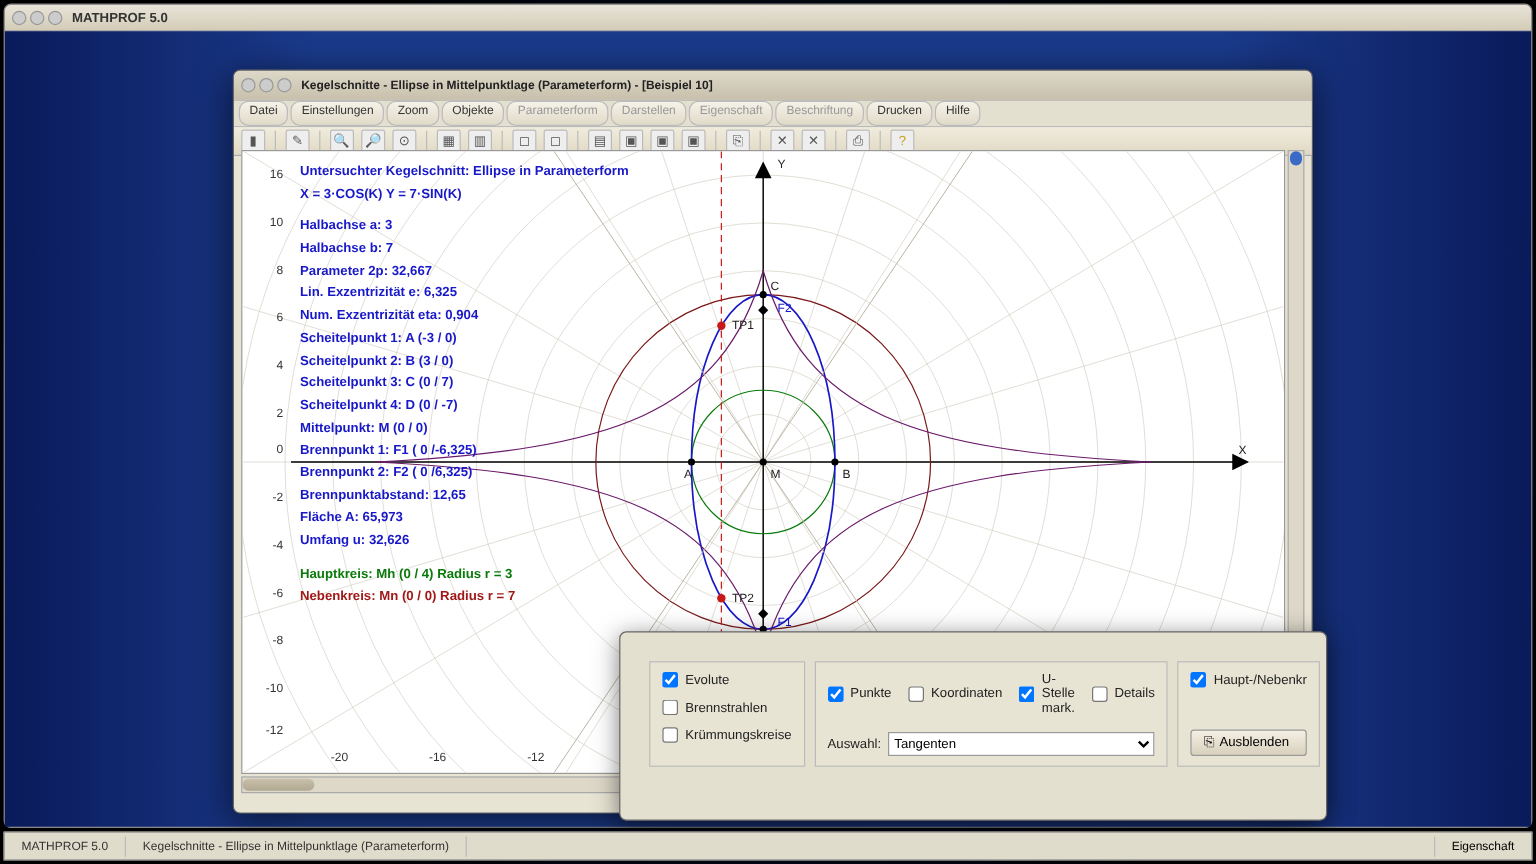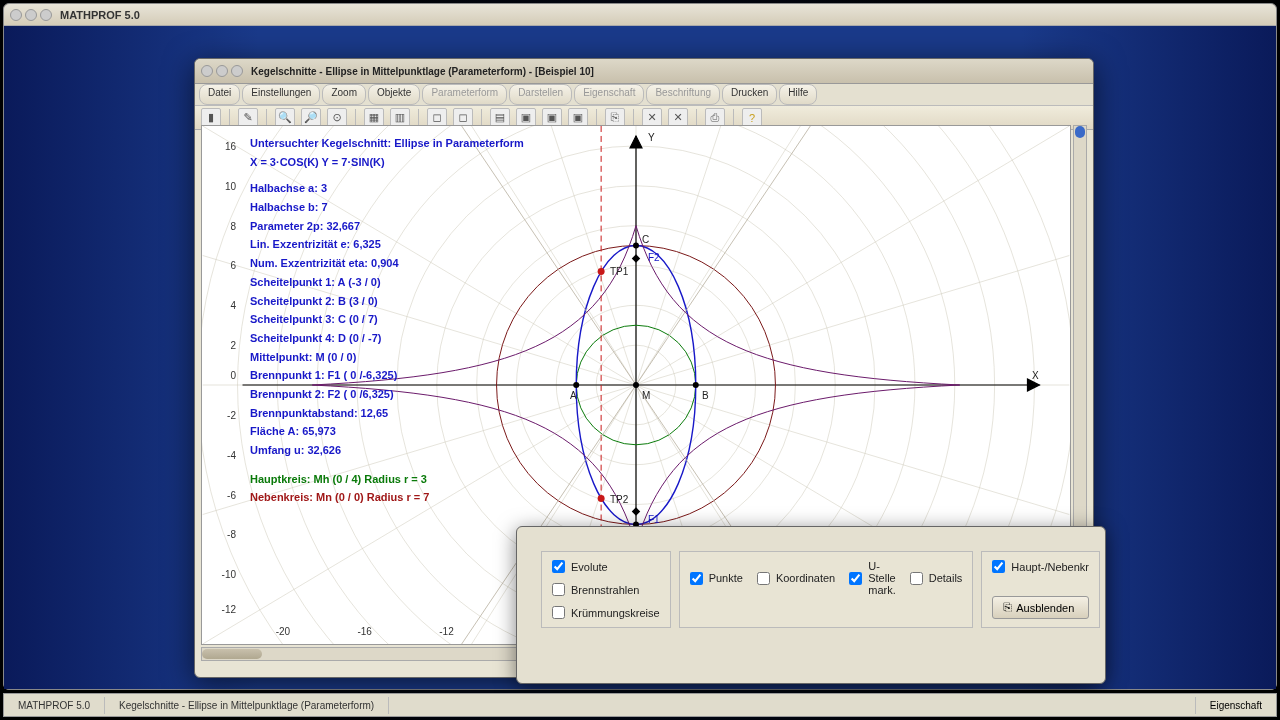"Auswahl:" div.sel-row { html: none -> <div> <span>Auswahl:</span> <select><option>Tangenten</option></select> </div> }
